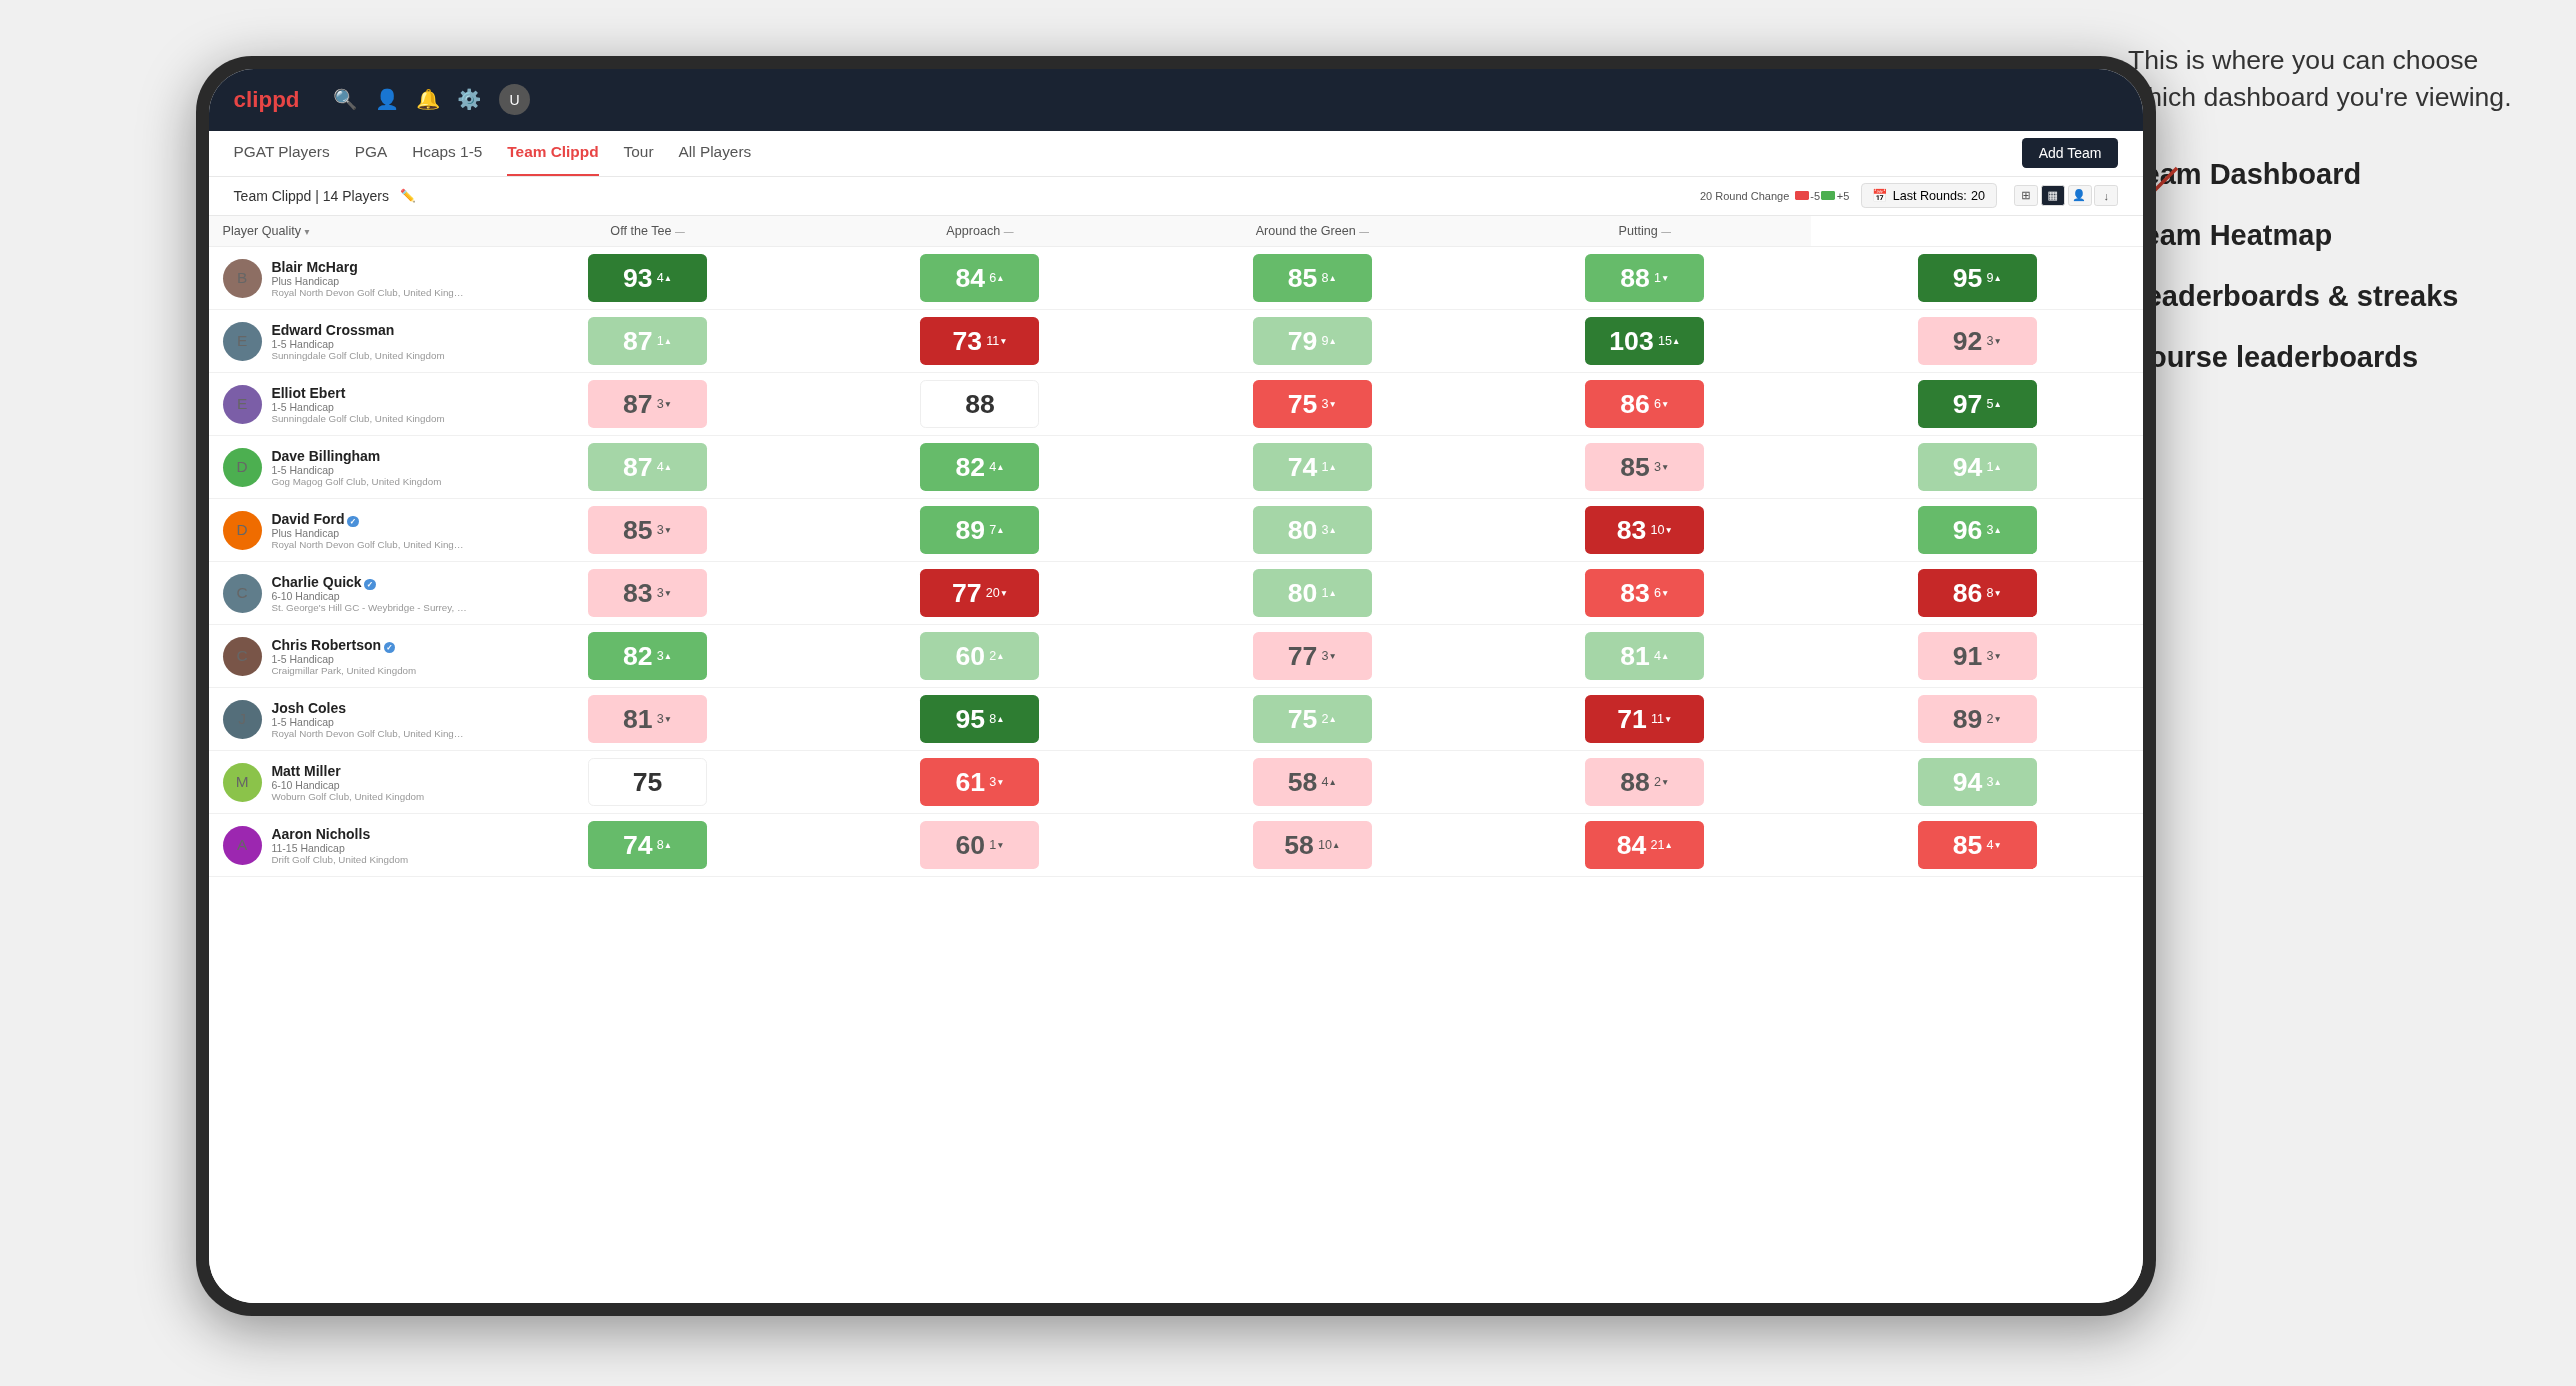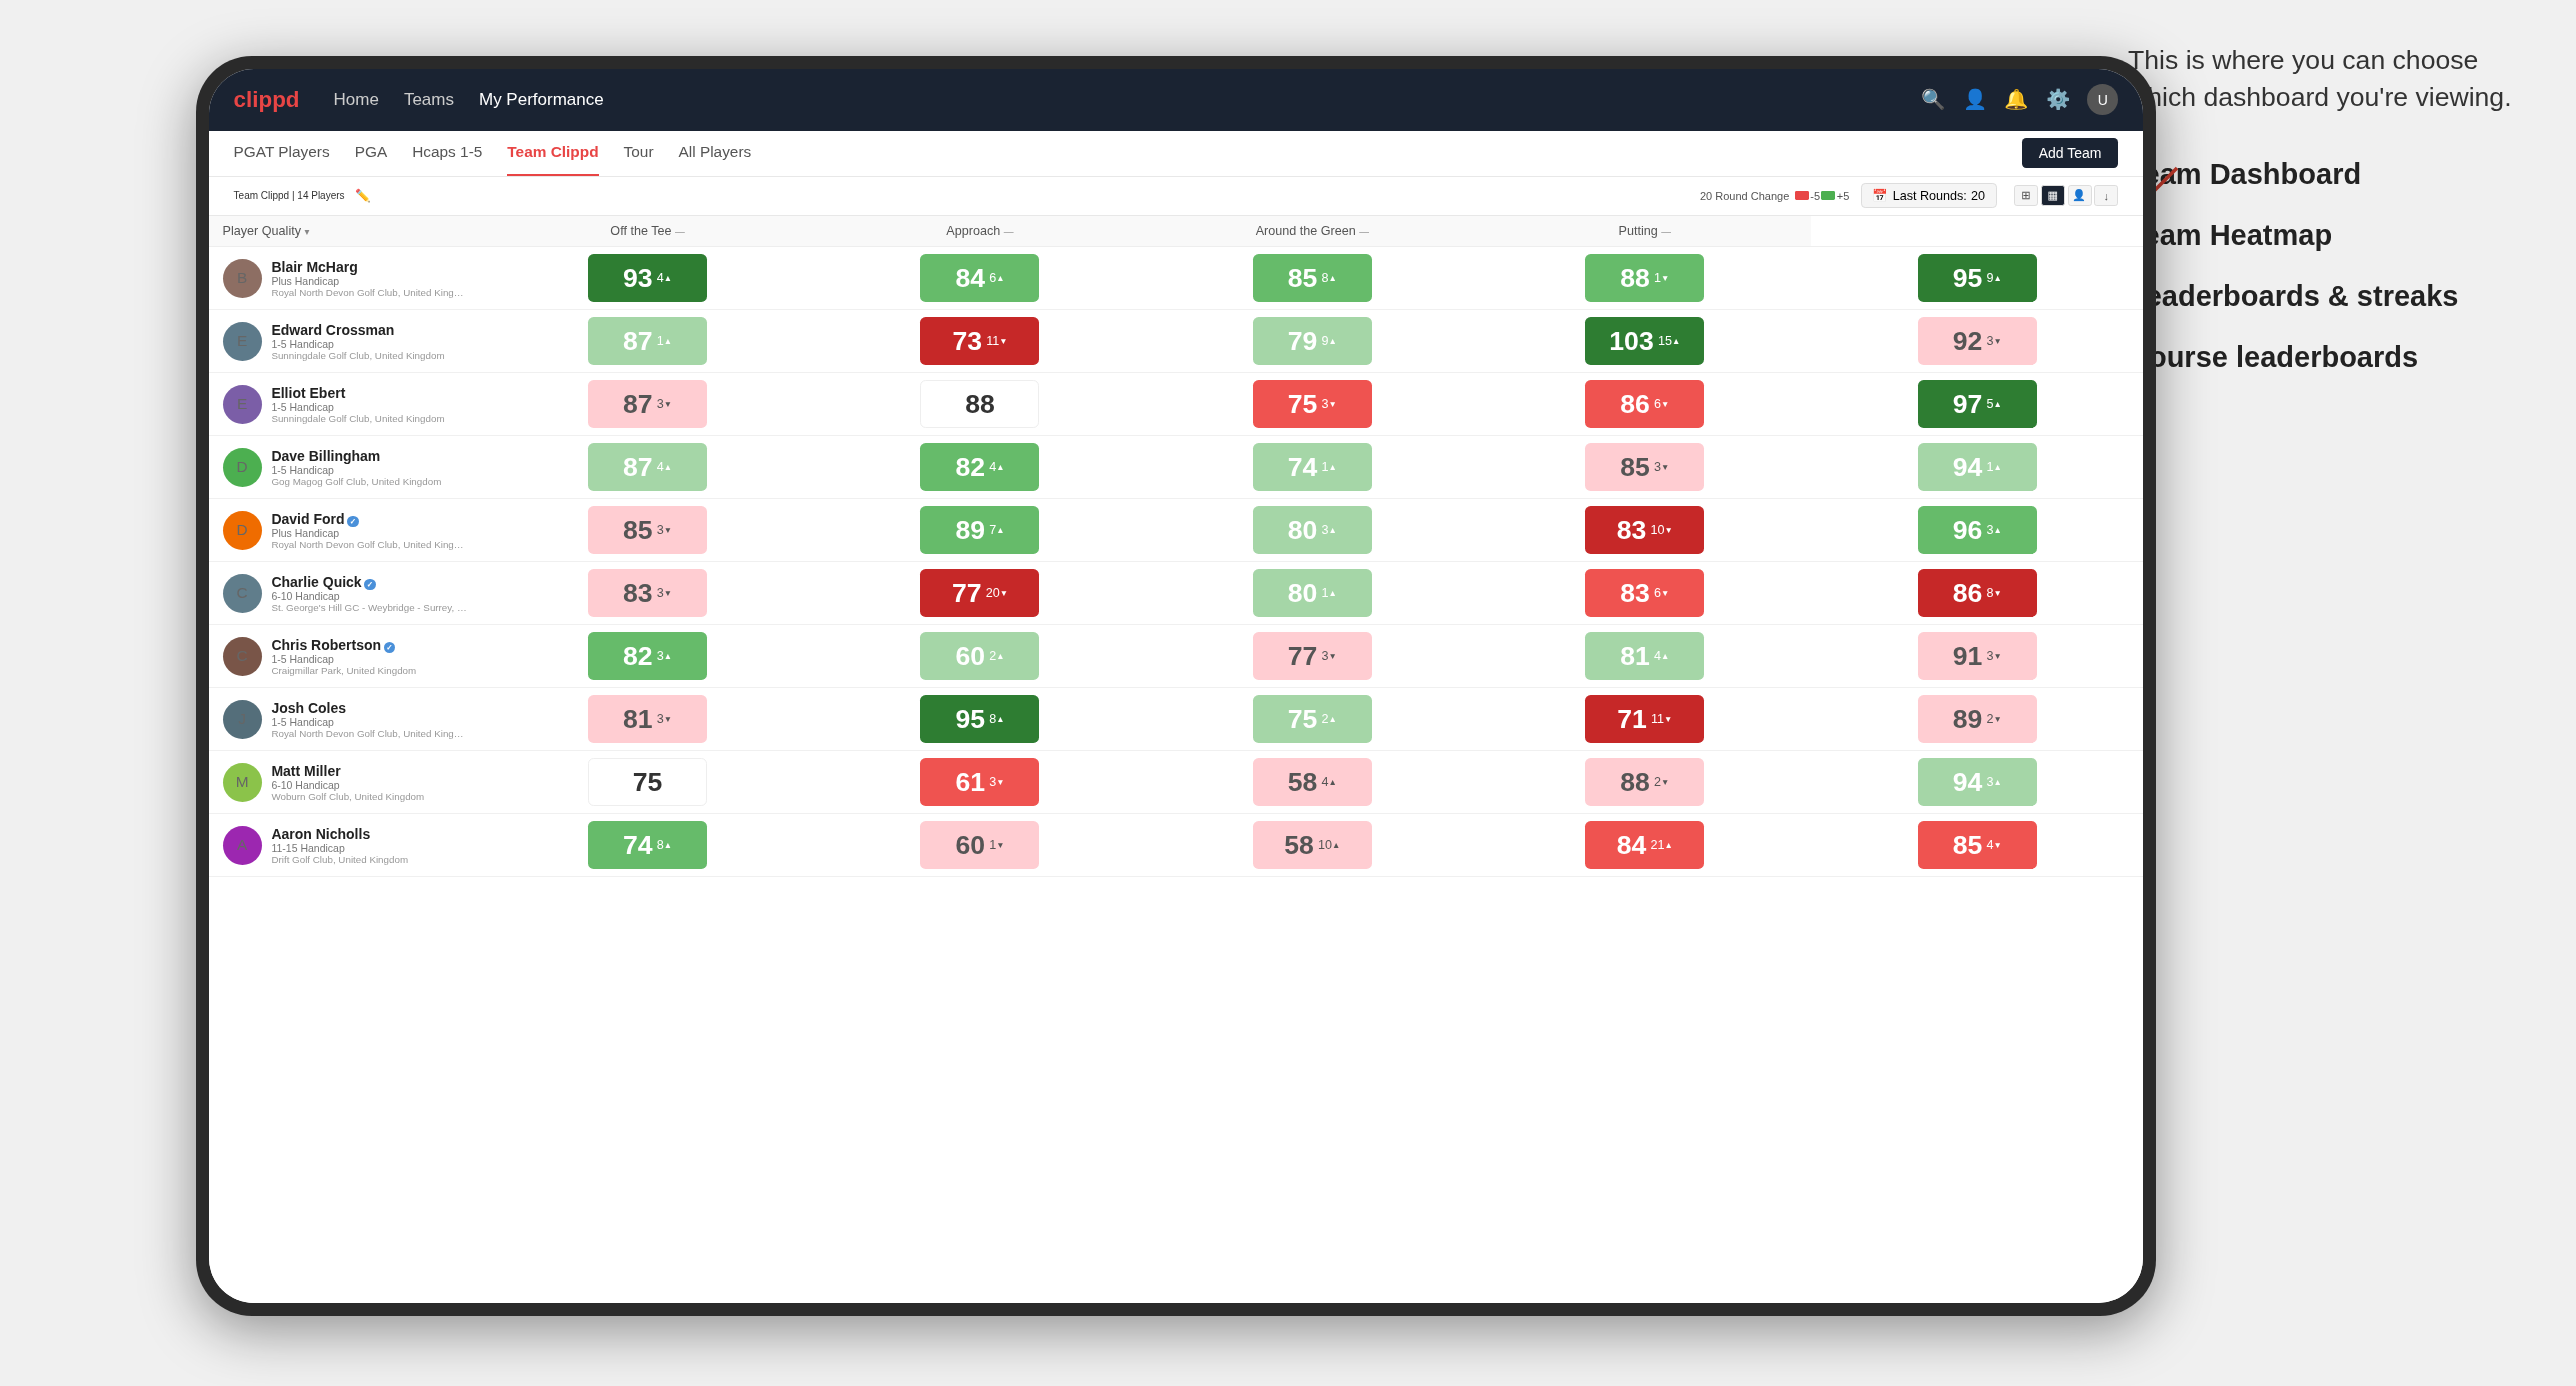"Home" div.nav-links { html: <div> <a>Home</a> <a>Teams</a> <a>My Performance</a> </div> -> none }
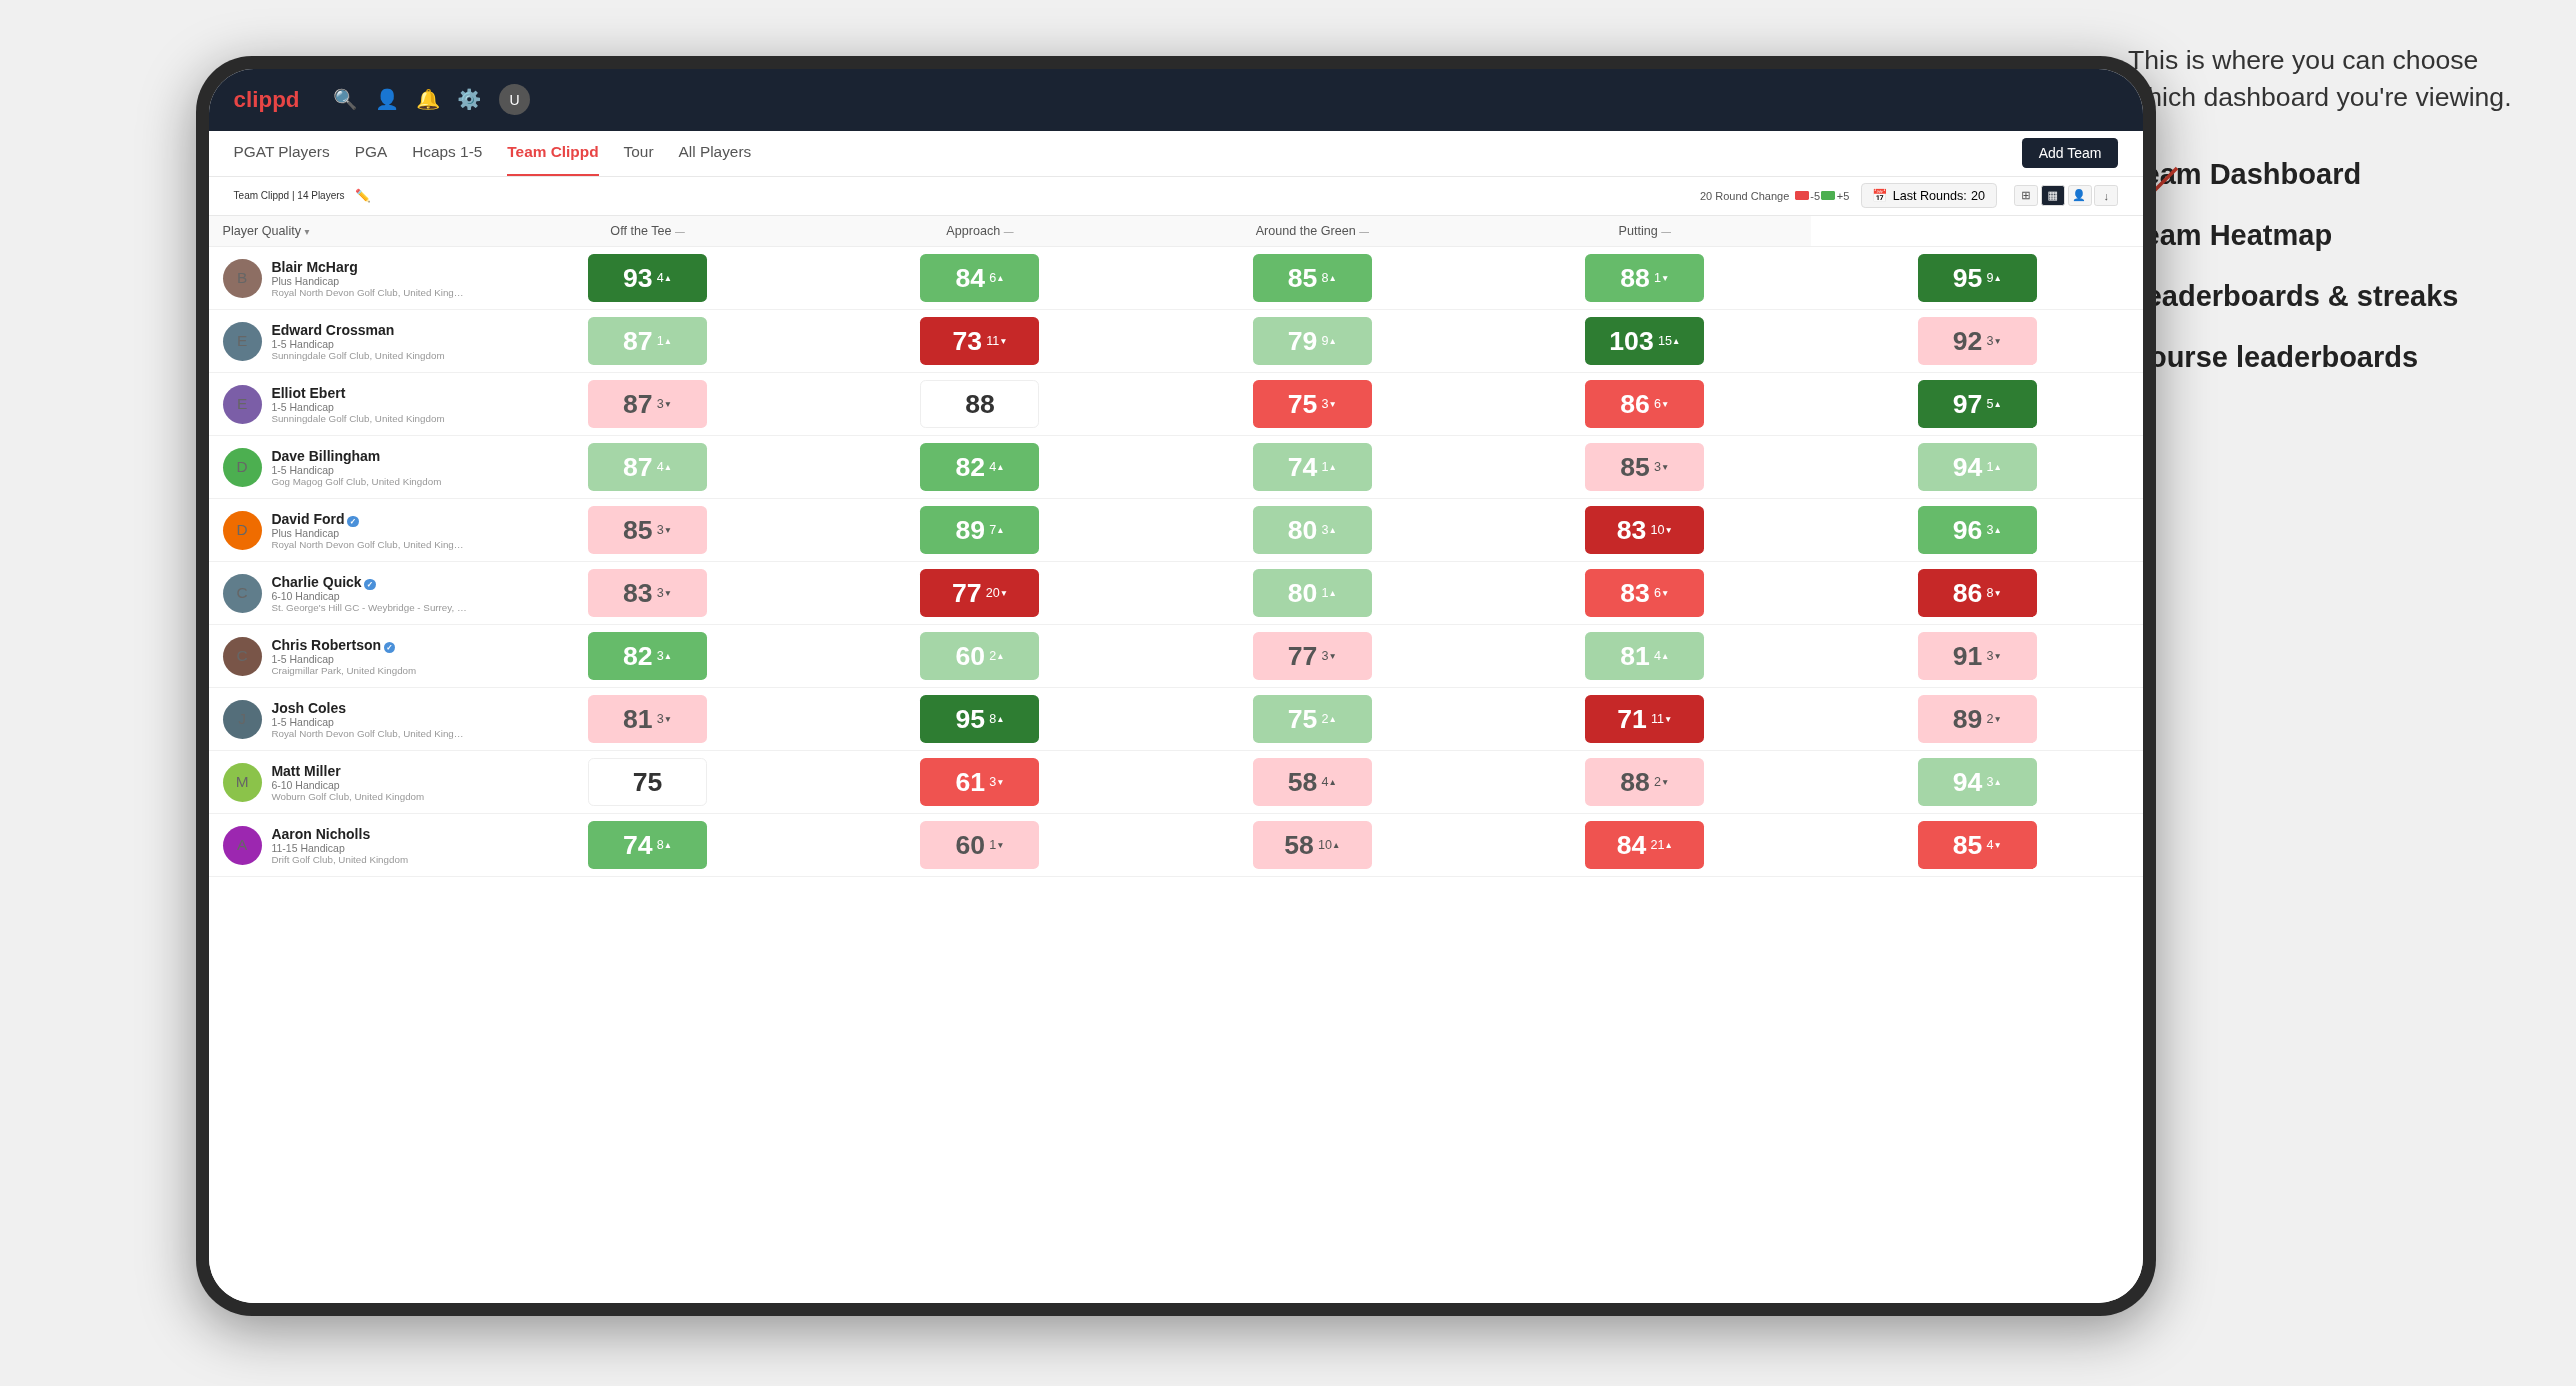"Team Clippd | 14 Players" .team-name-label { font-size: 10px -> 14px }
